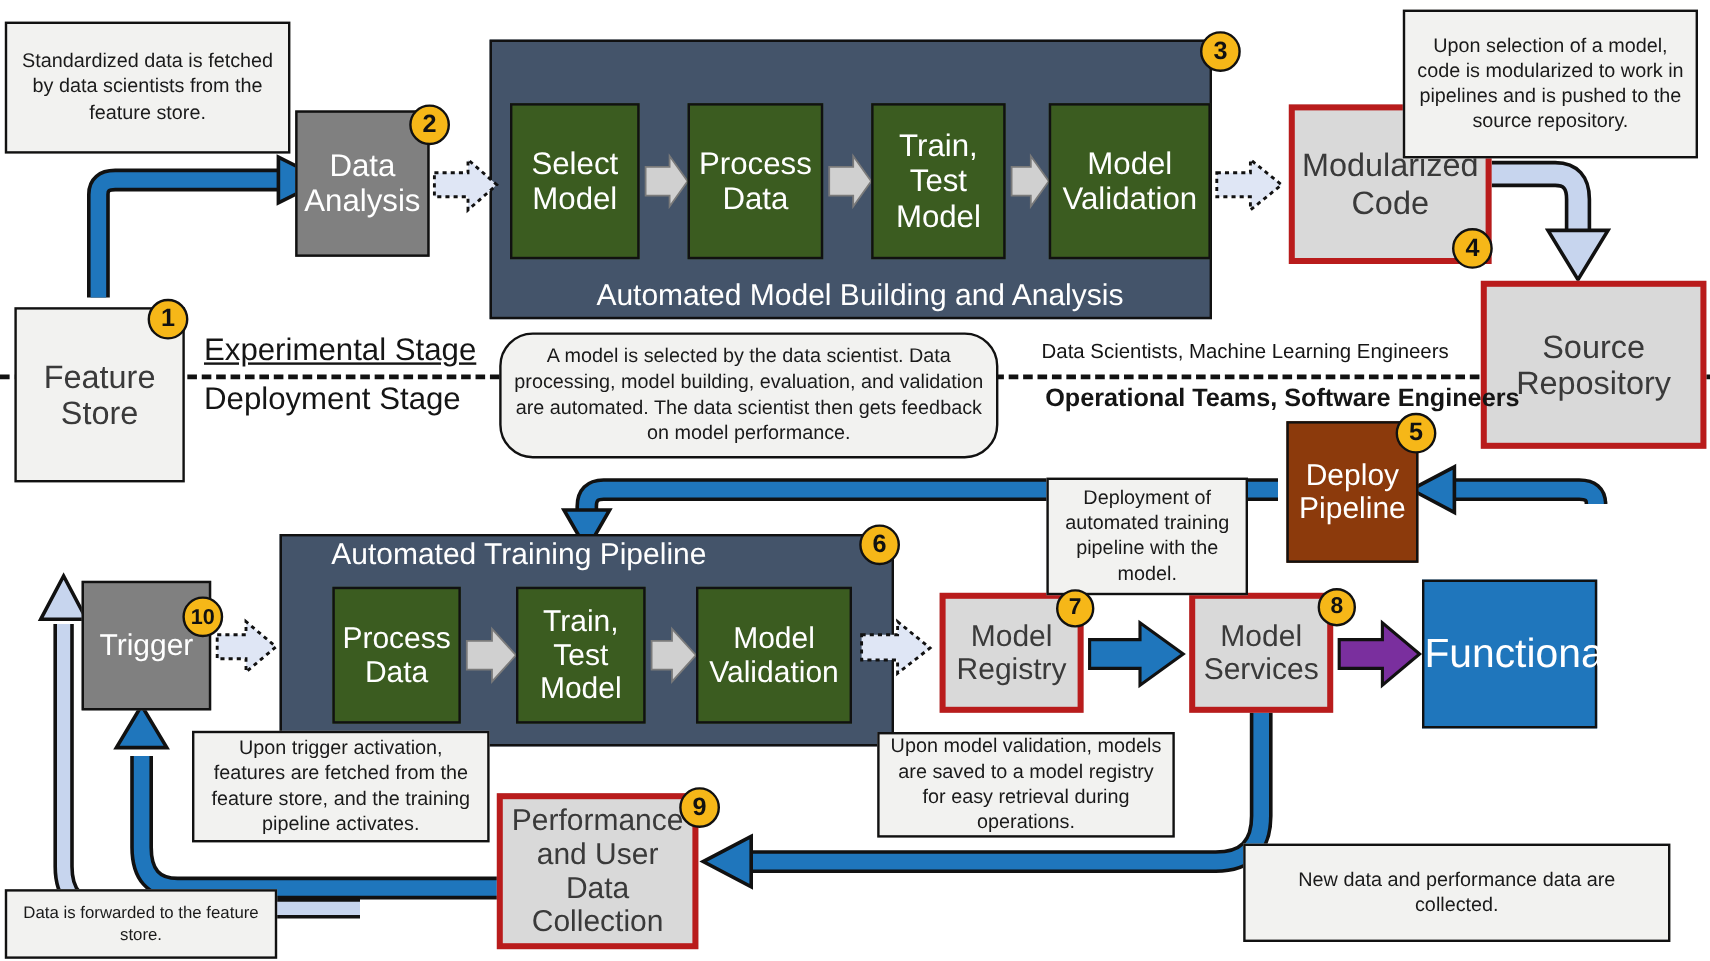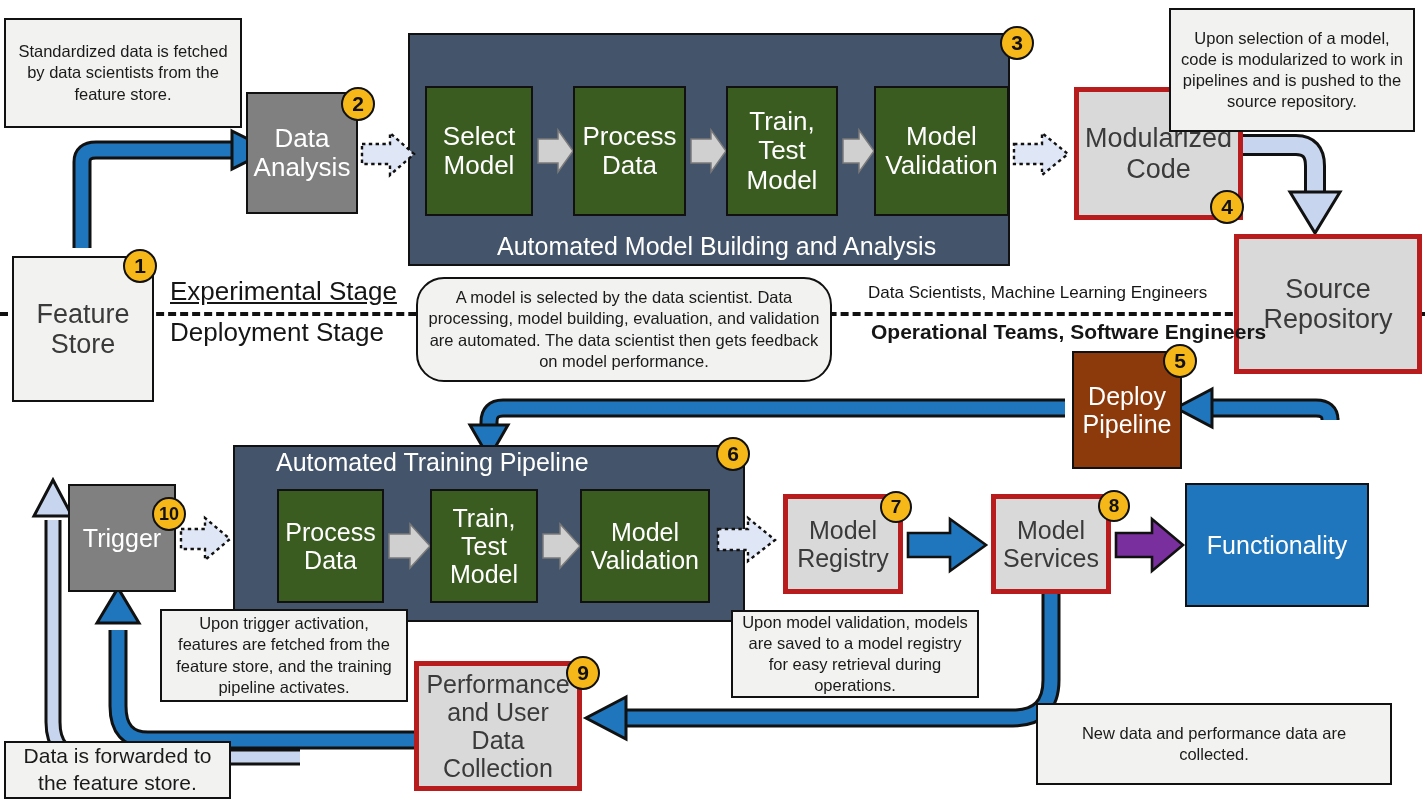"Deployment of automated training" div.abs { html: none -> <div>Deployment of automated training pipeline with the model.</div> }
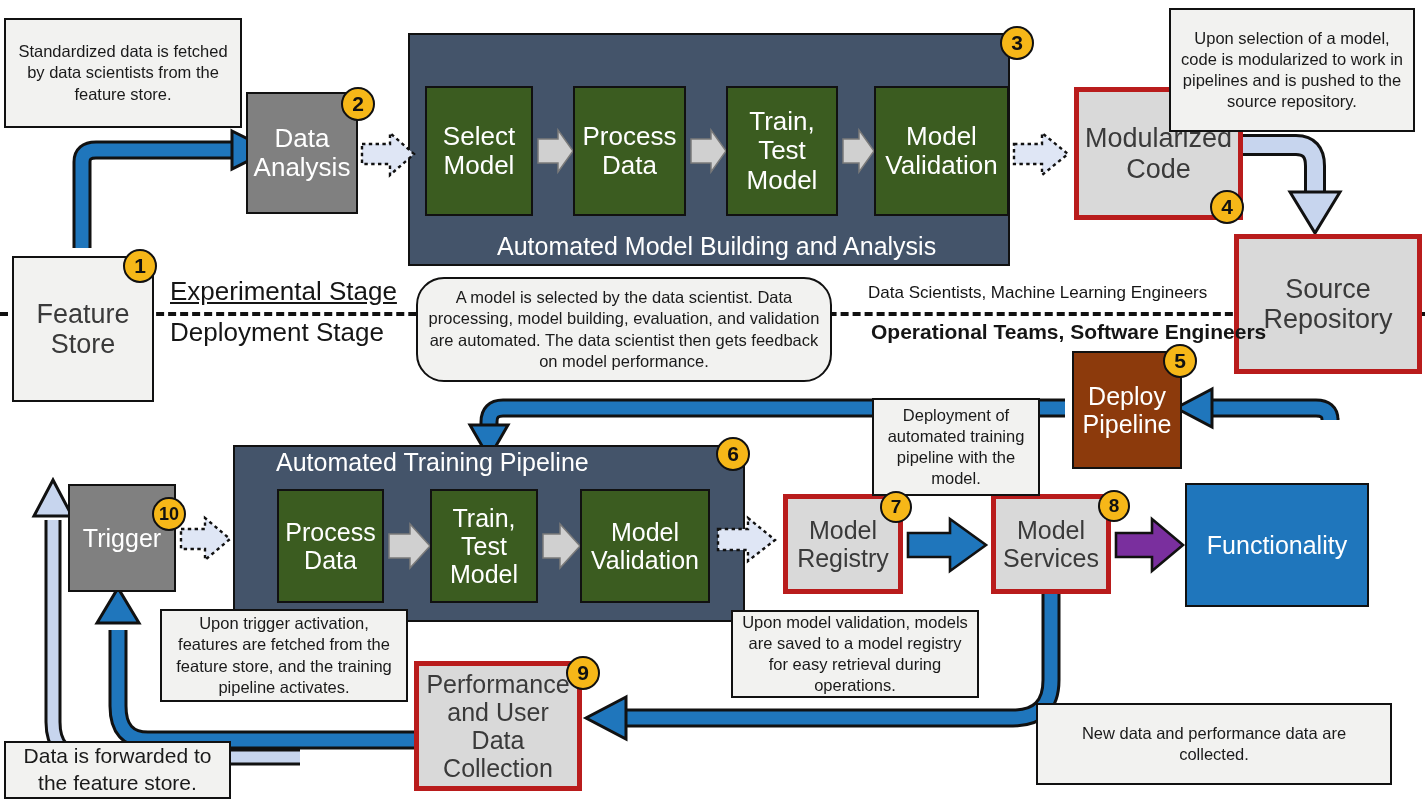"Functionality" div.abs { font-size: 25px -> 34px; width: 184px -> 146px }
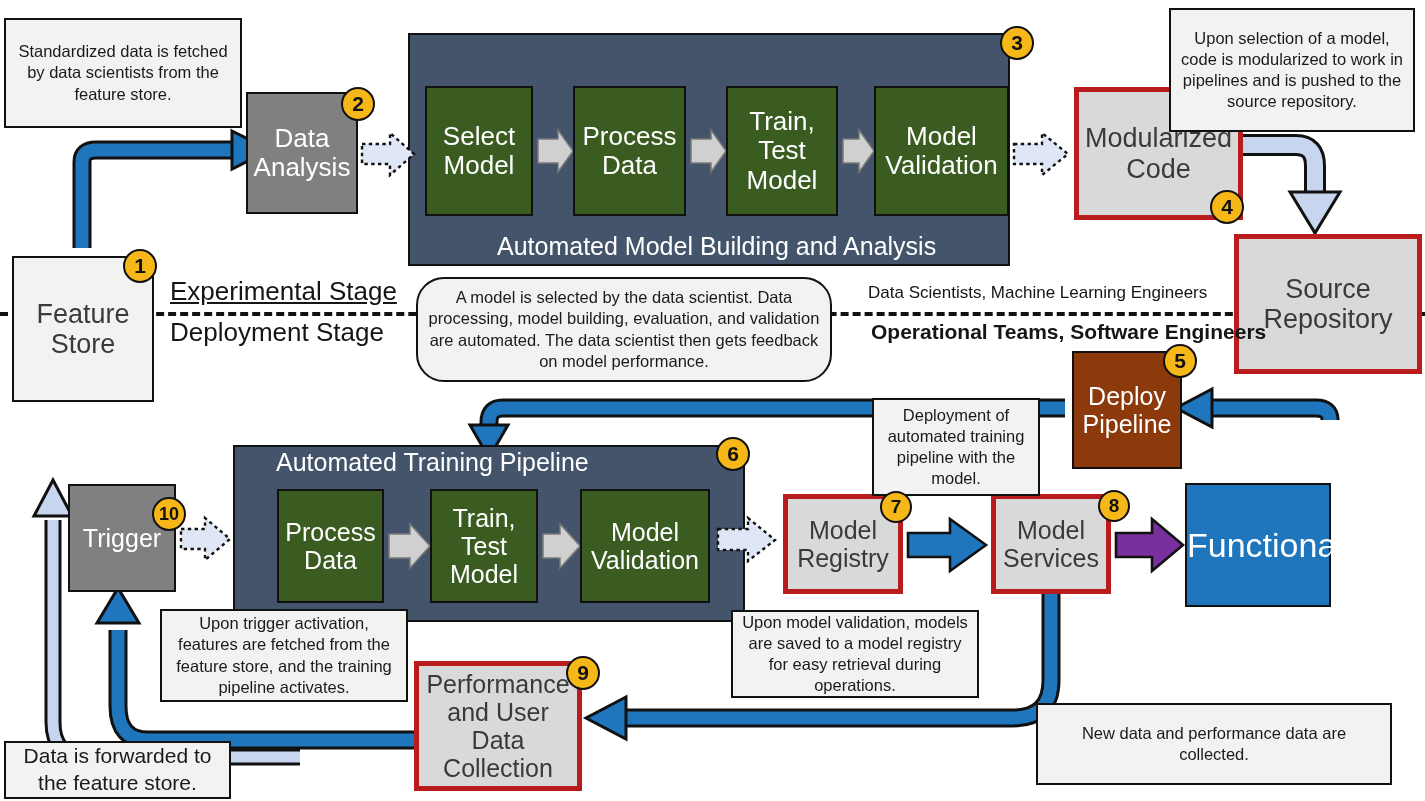"Data is forwarded to the" div.abs { font-size: 21px -> 14px }
